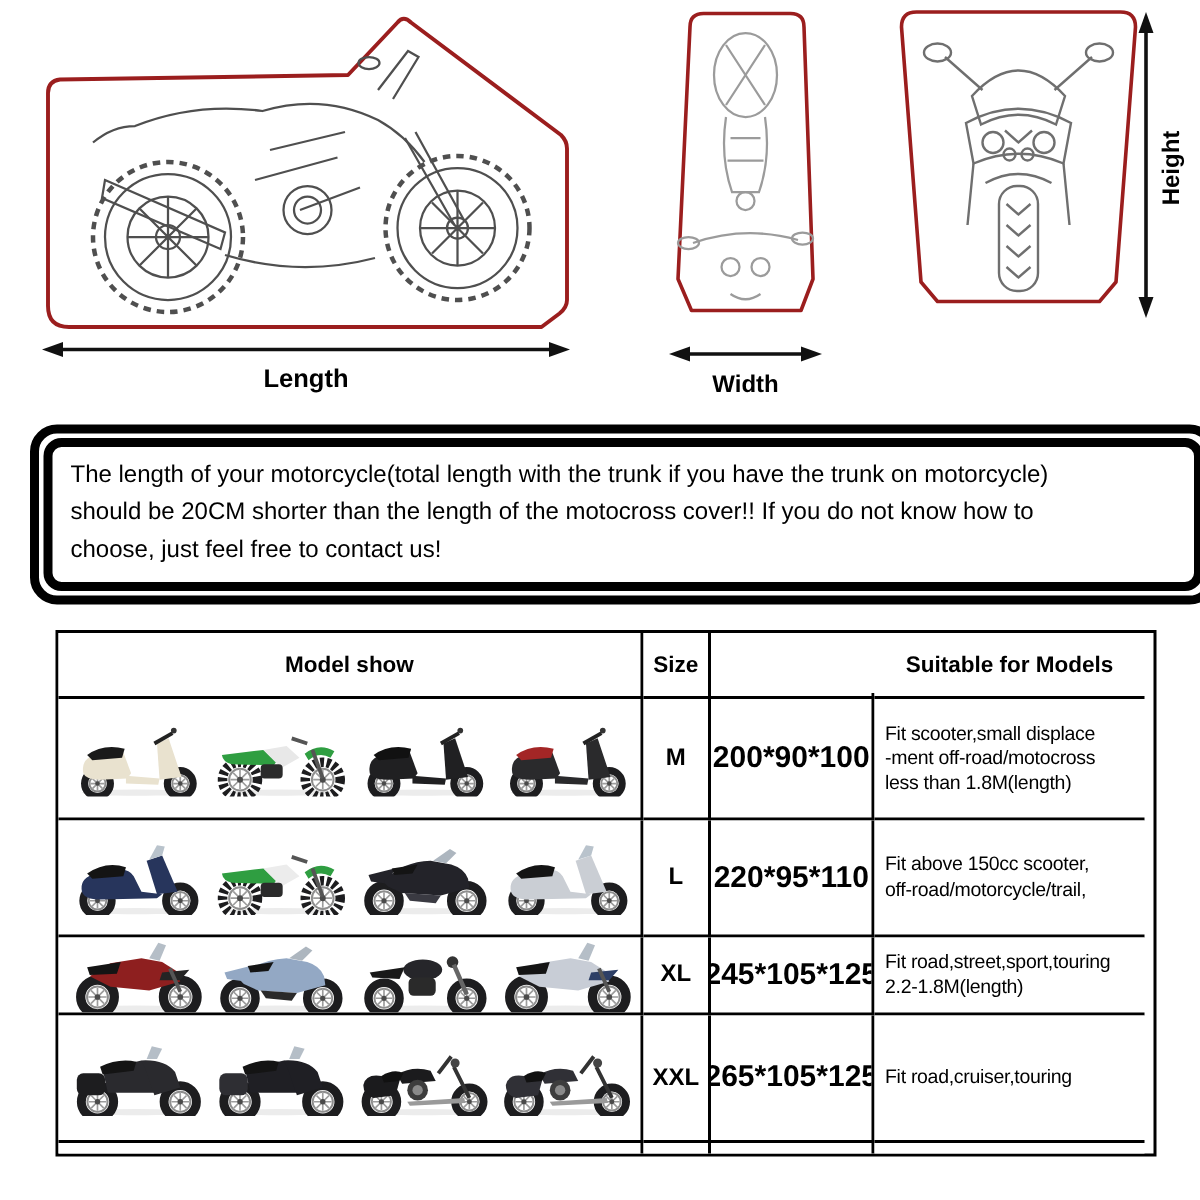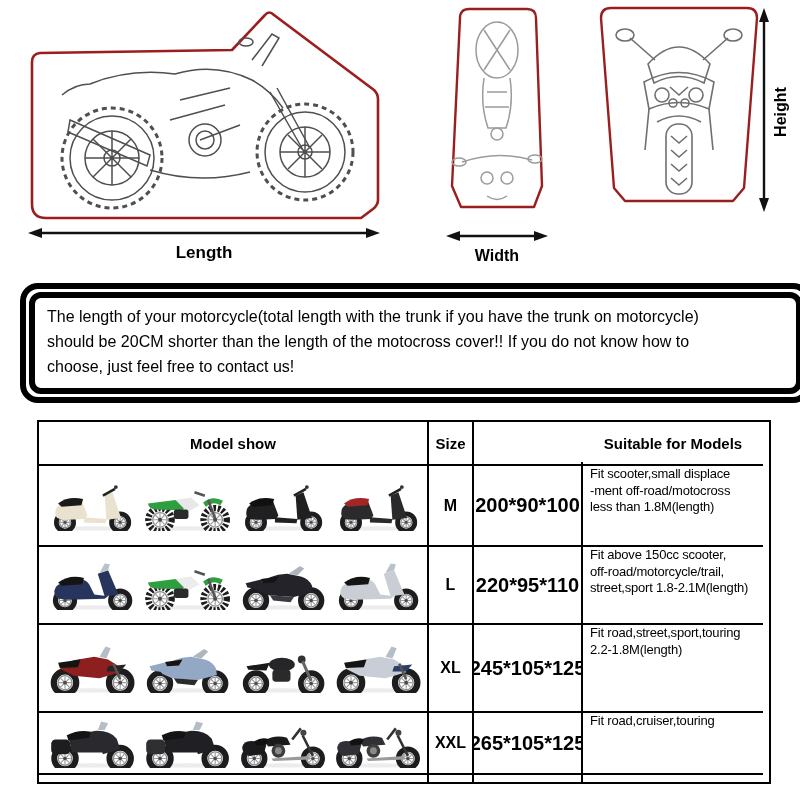"Fit scooter,small displace" .suit-cell { justify-content: none -> center }
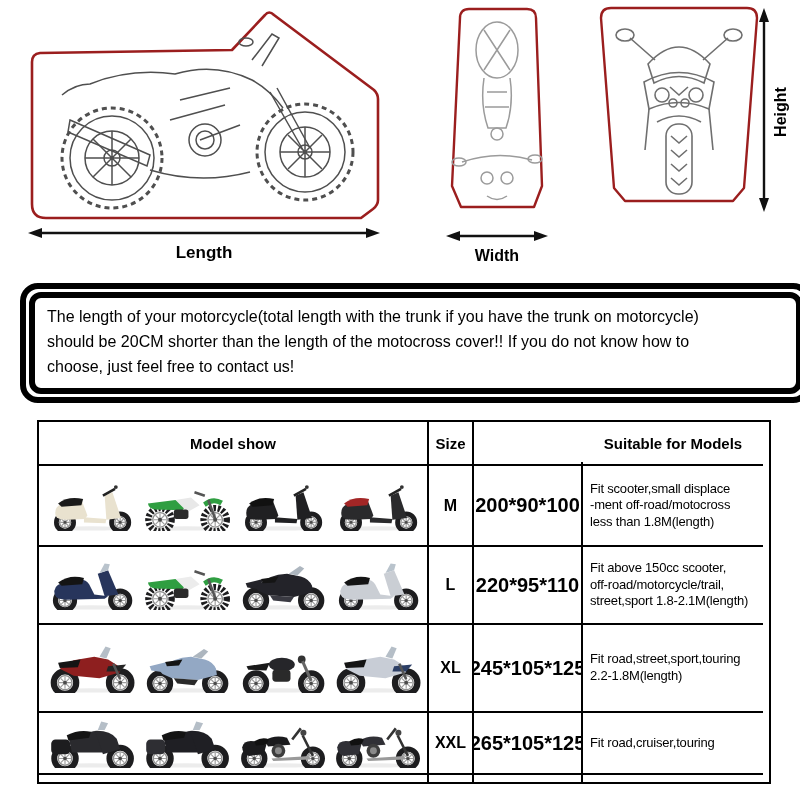"street,sport 1.8-2.1M(length)" span { html: <span>street,sport 1.8-2.1M(length)</span> -> none }
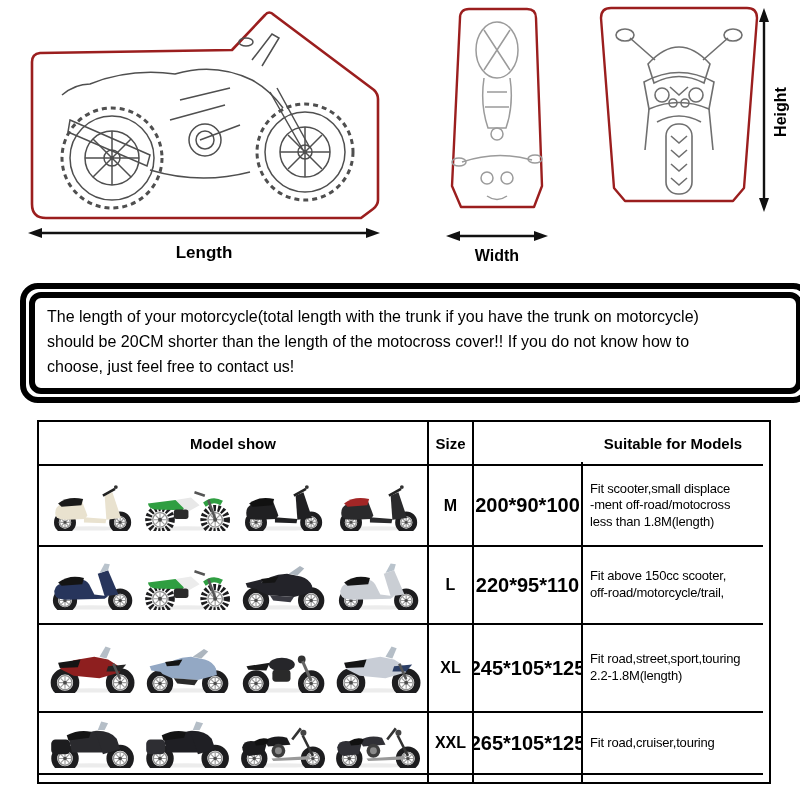"XL" .r3 { height: 88px -> 52px }
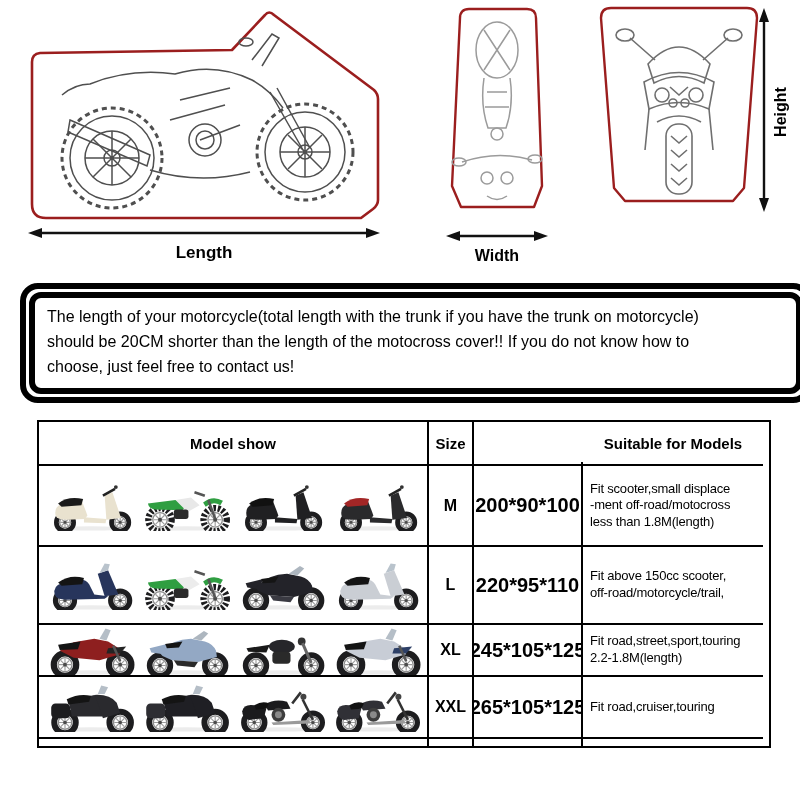"XXL" .r4 { height: 62px -> 85px }
